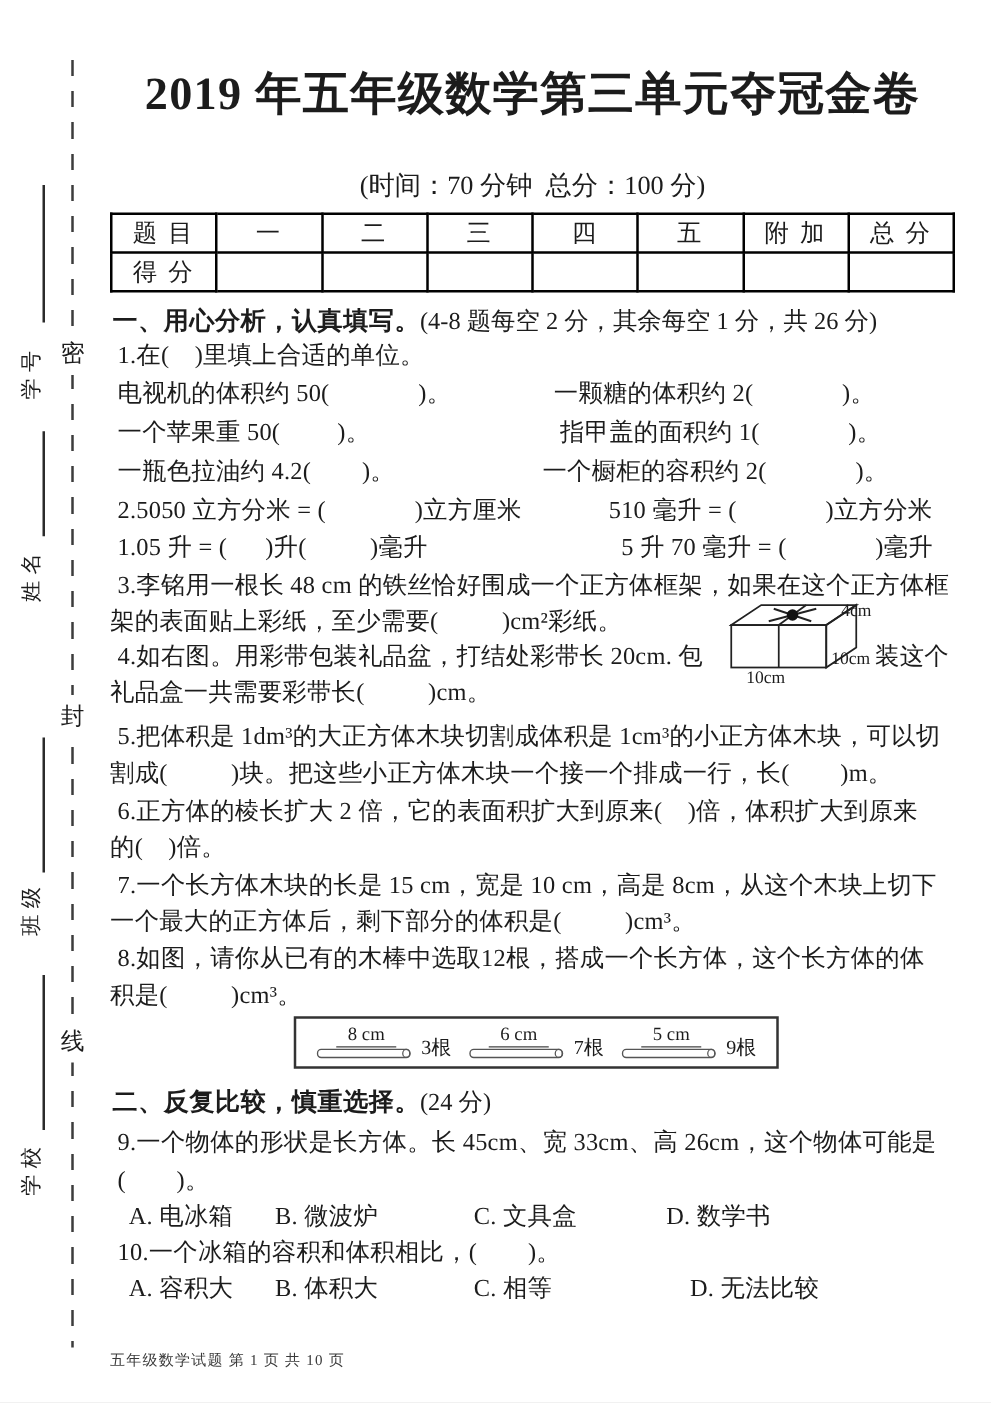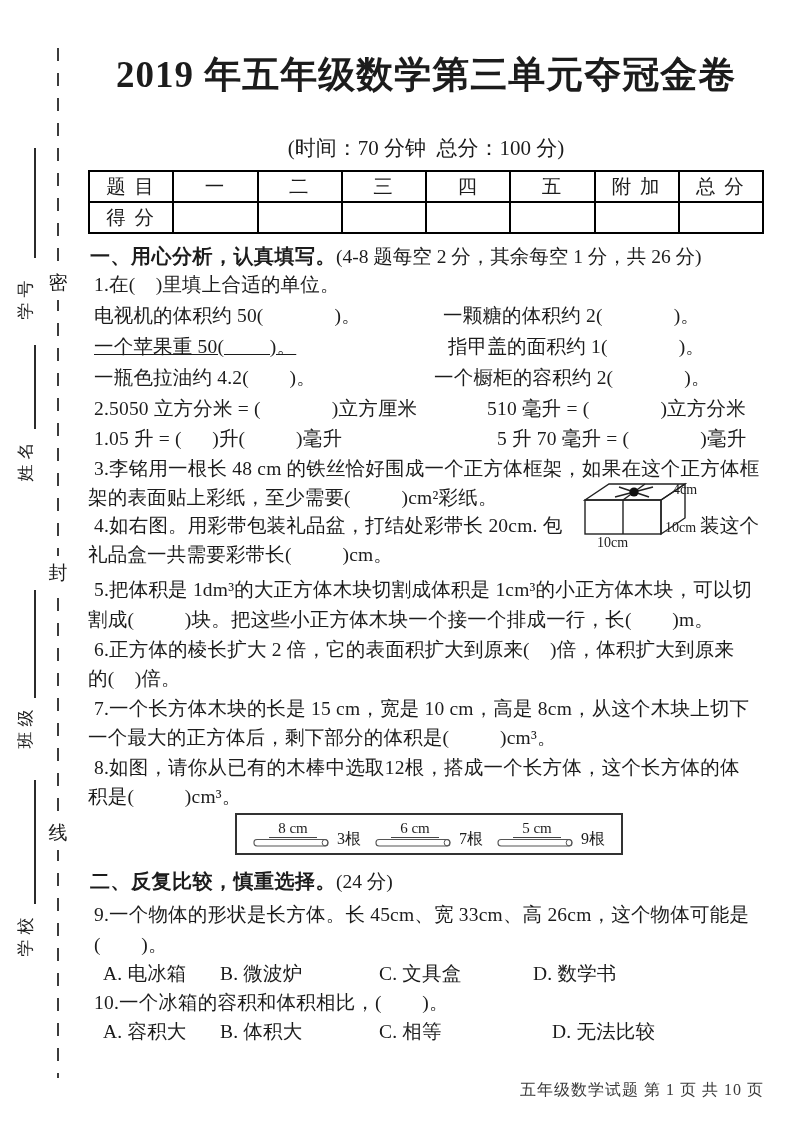"一个苹果重 50( )。" div.line { text-decoration: underline -> none }
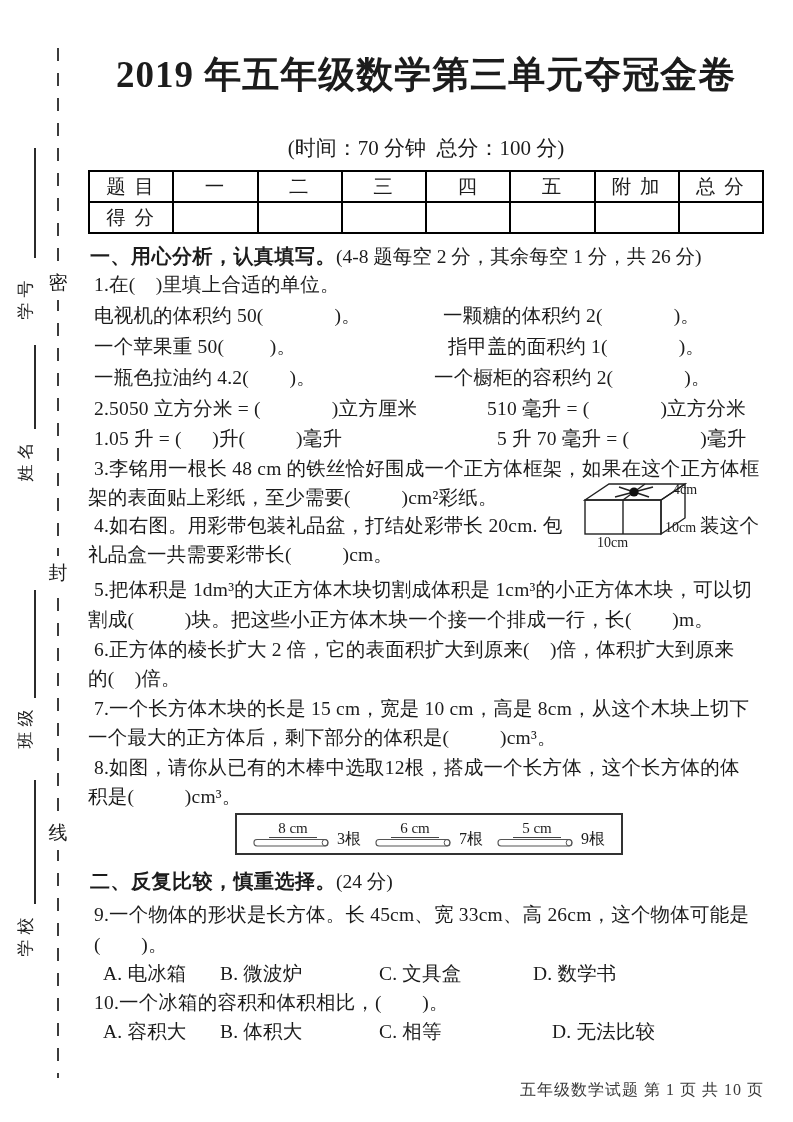"五年级数学试题 第 1 页 共" .footer { font-size: 16px -> 12px; text-align: right -> left }
